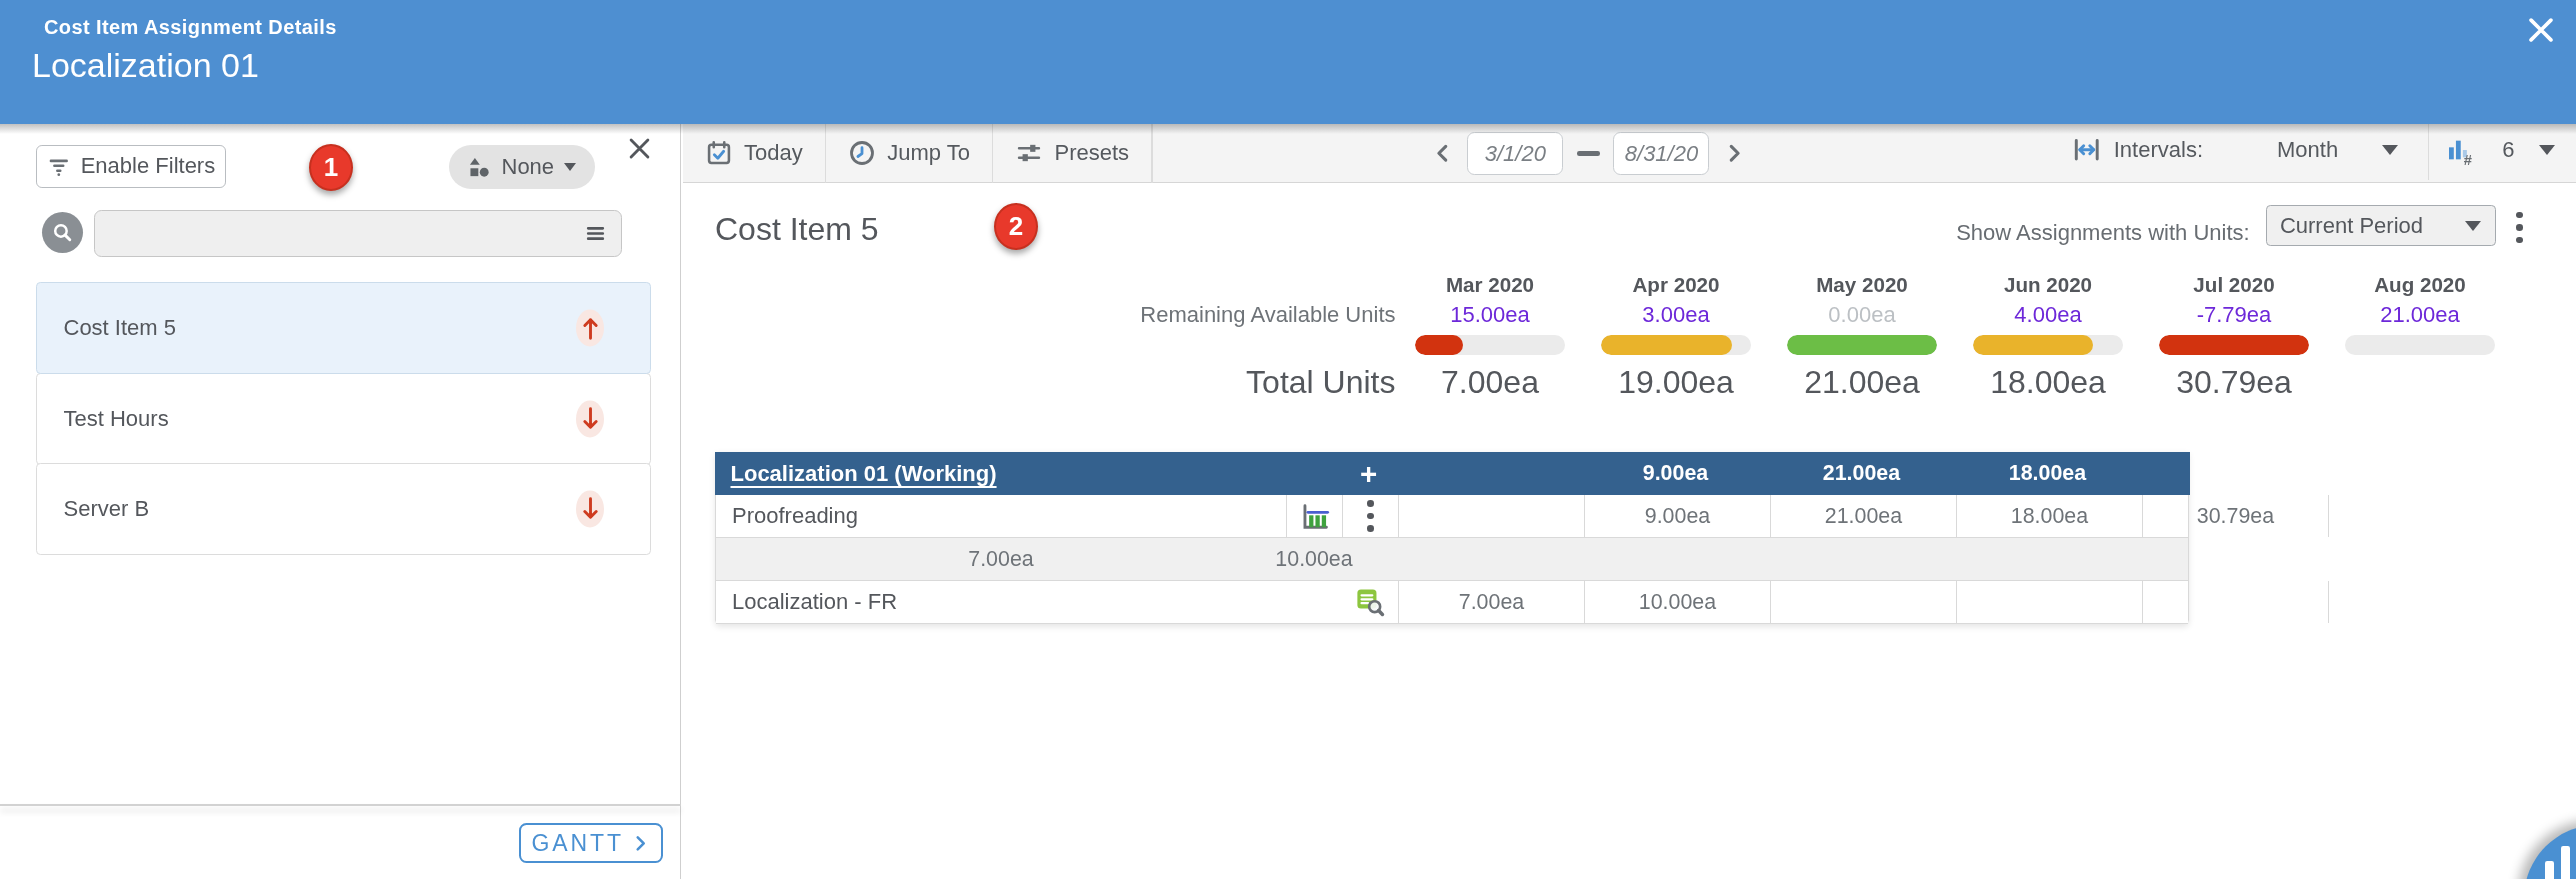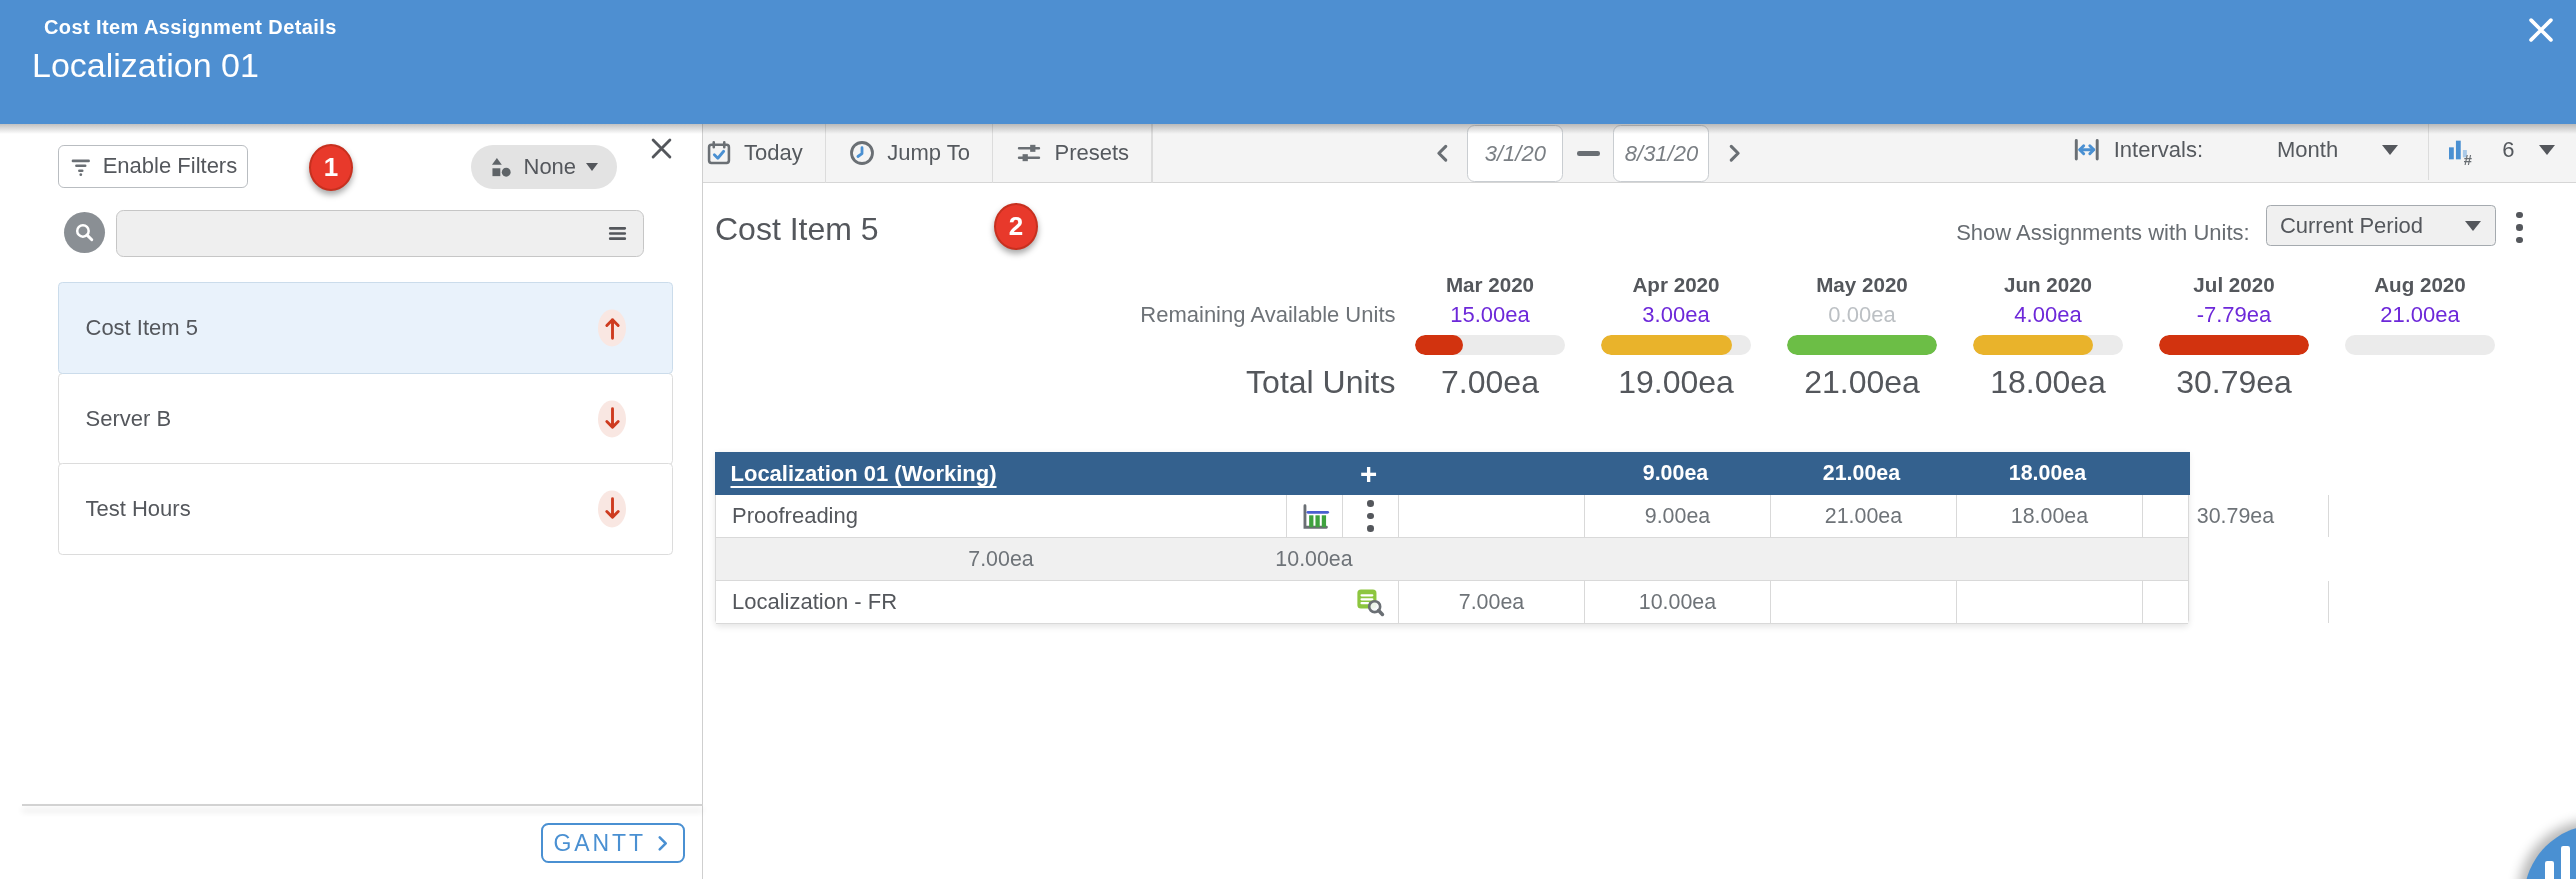"Enable Filters" .left-panel { margin-left: 22px -> none }
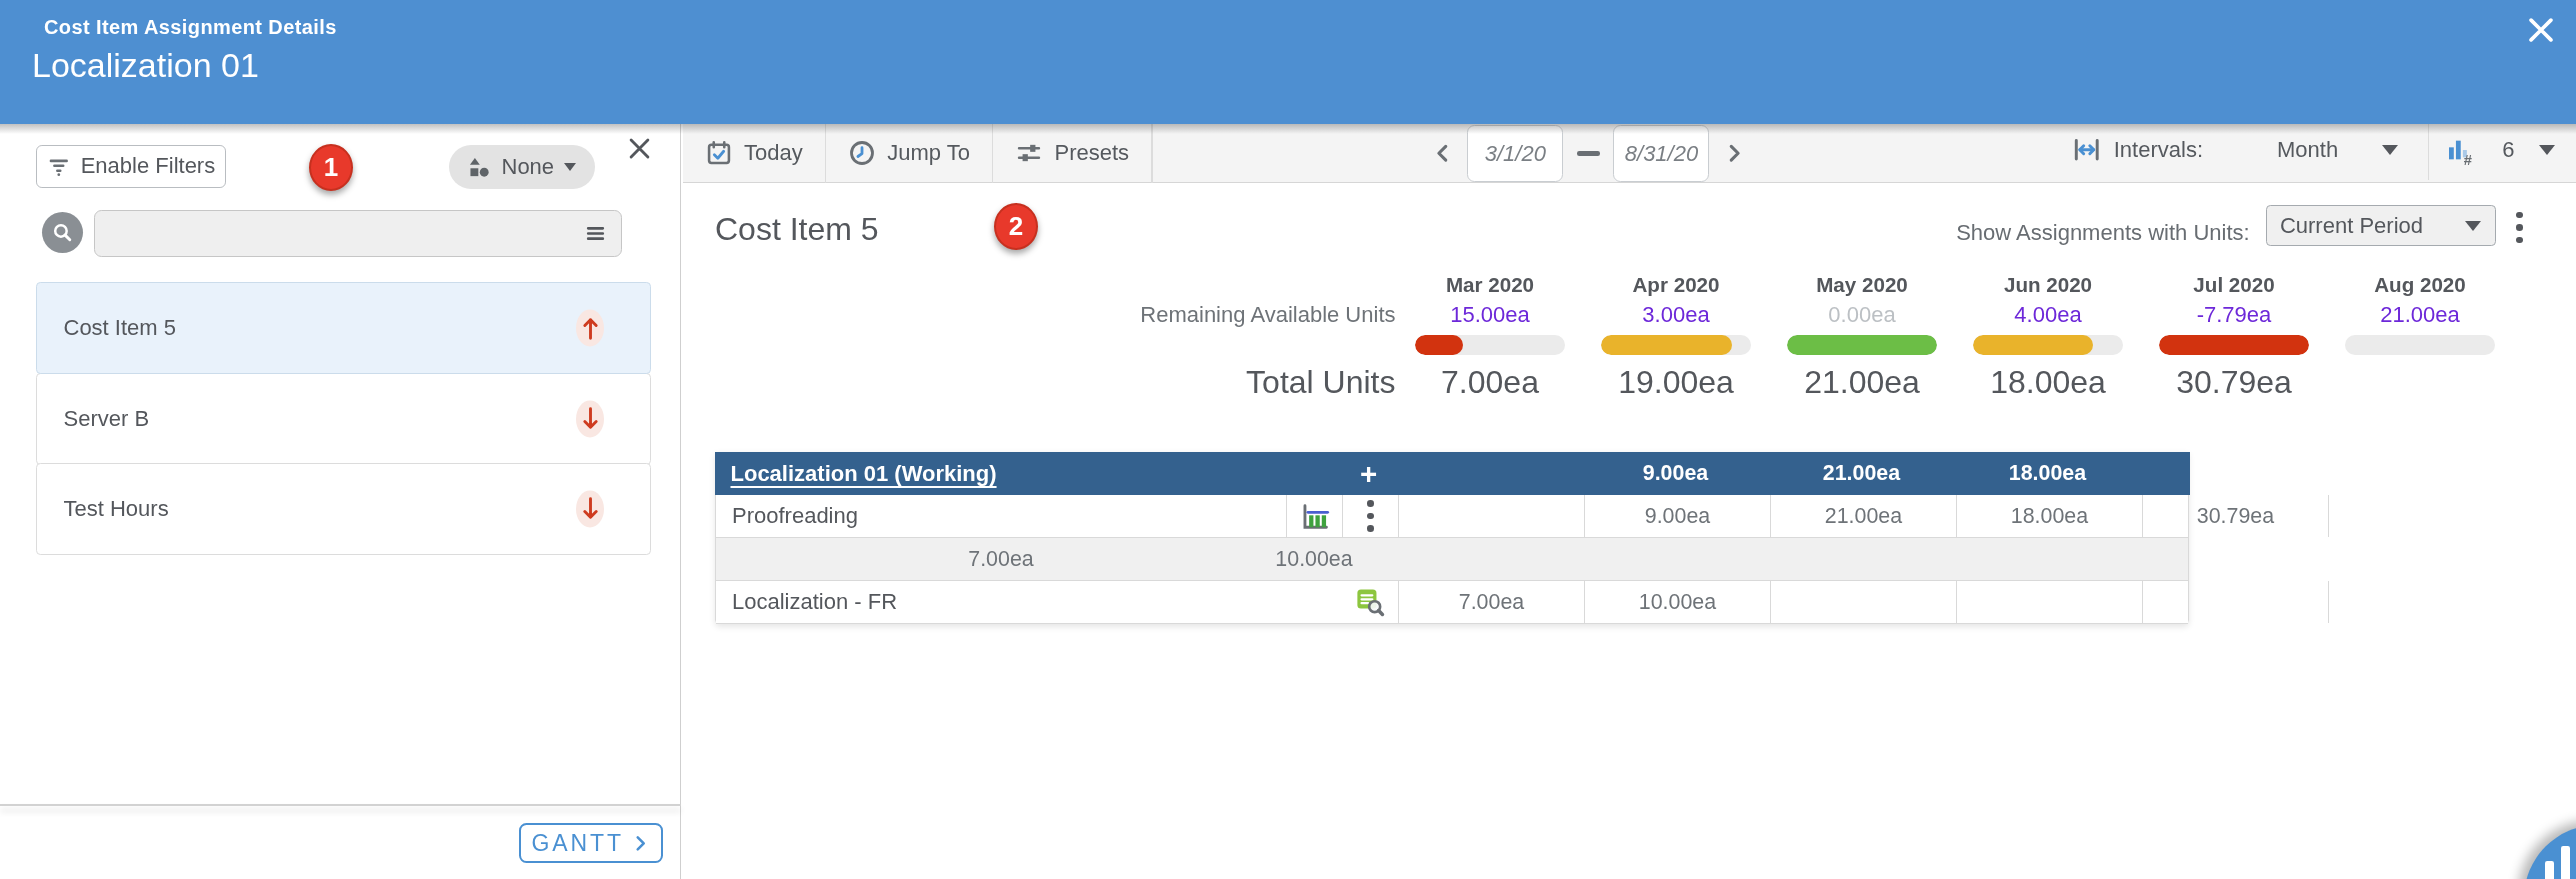"3/1/20" .date-input { height: 57px -> 43px }
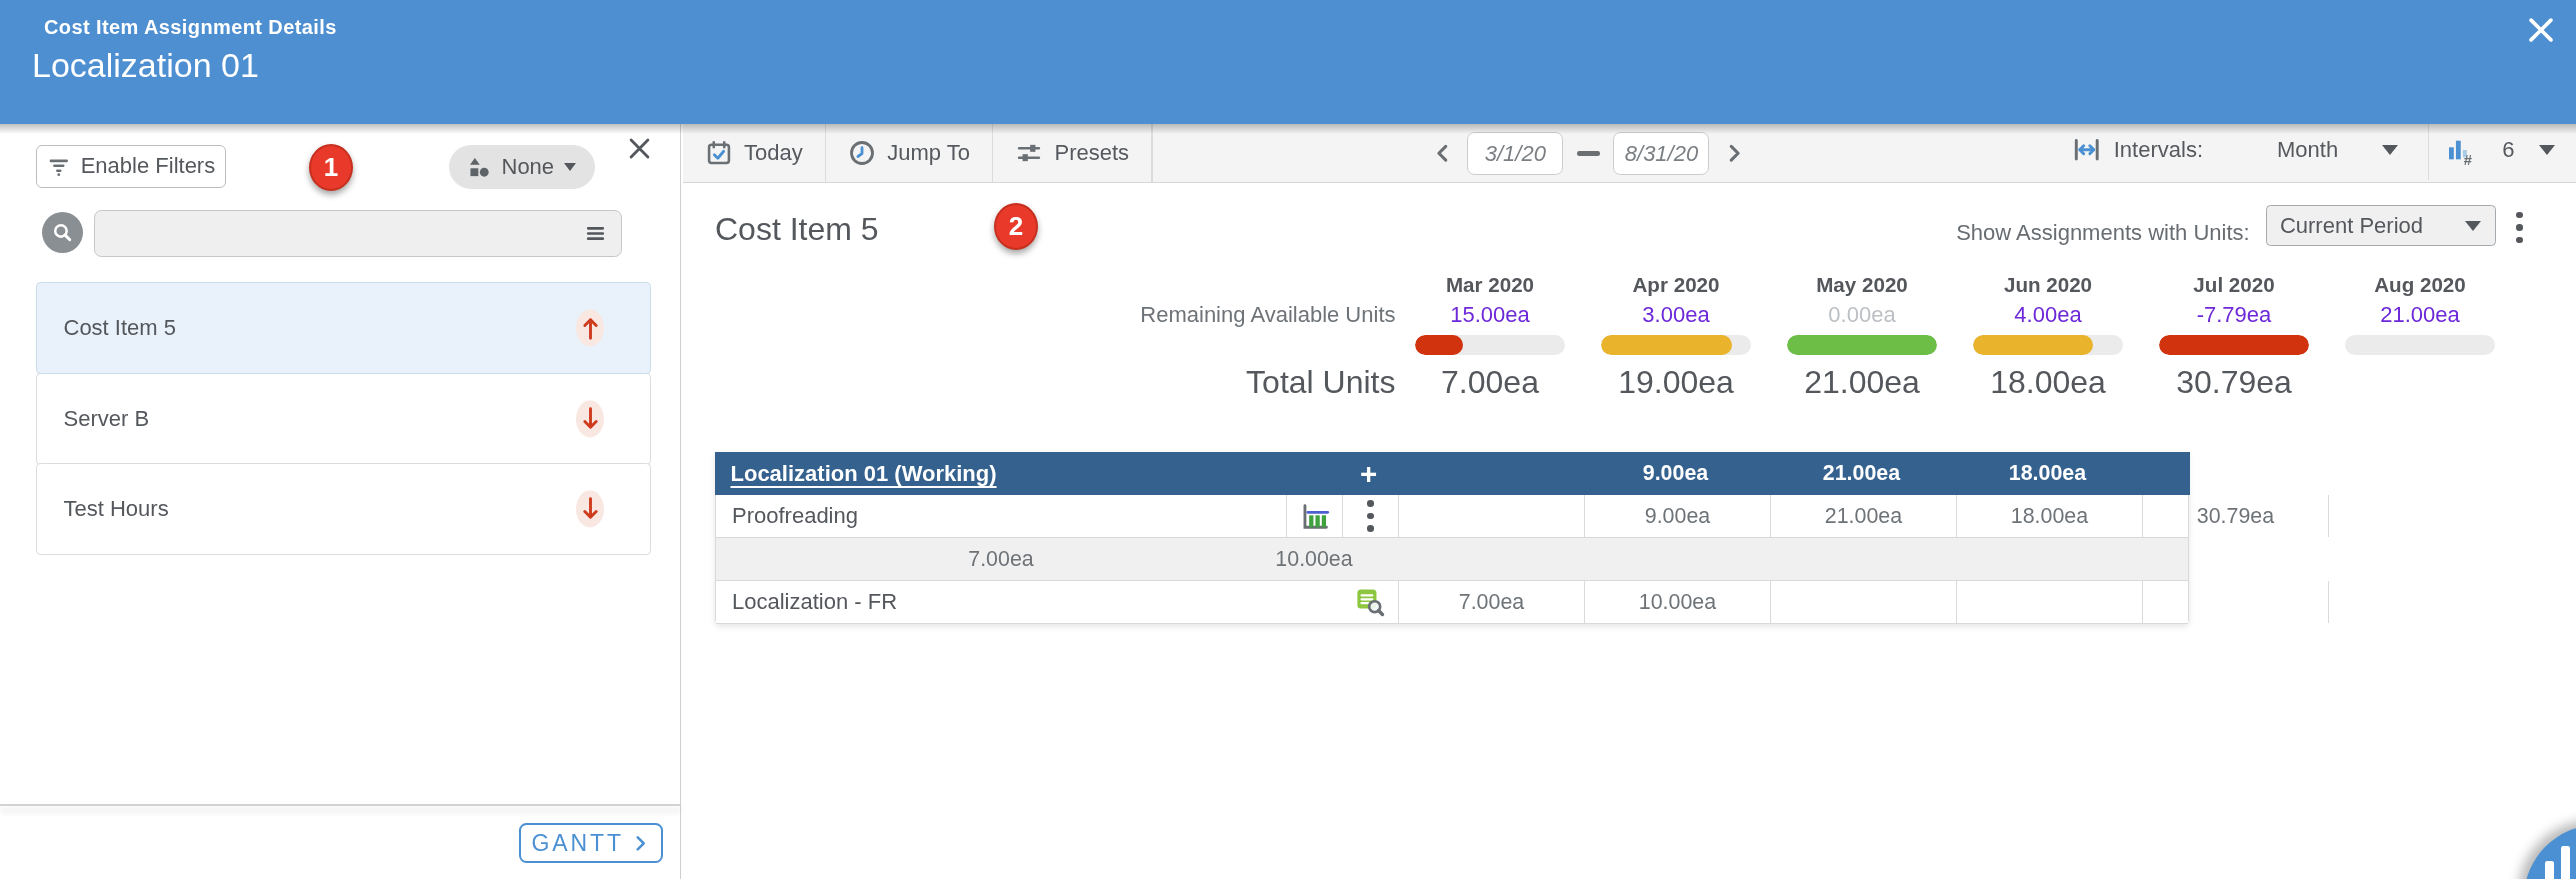"Server B" div.list-item { order: before "Test Hours" -> after "Test Hours" }
